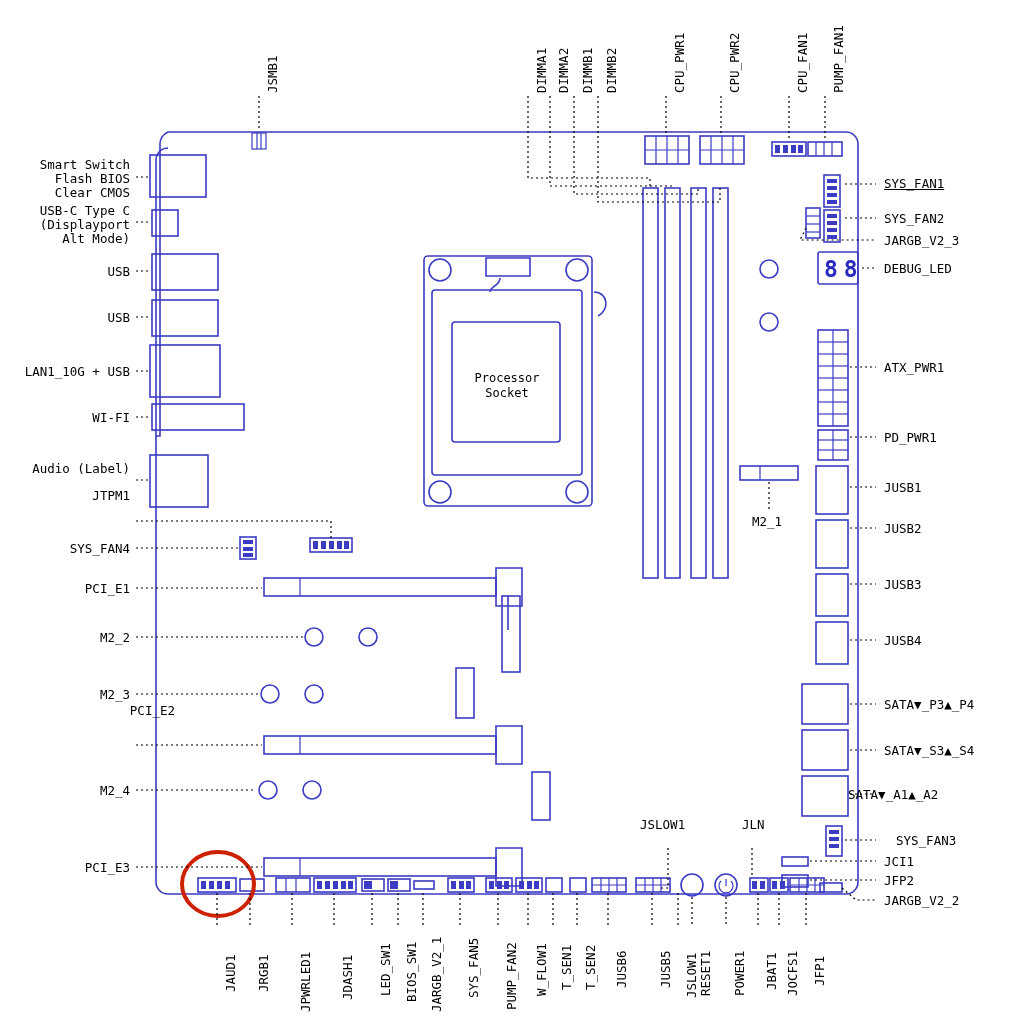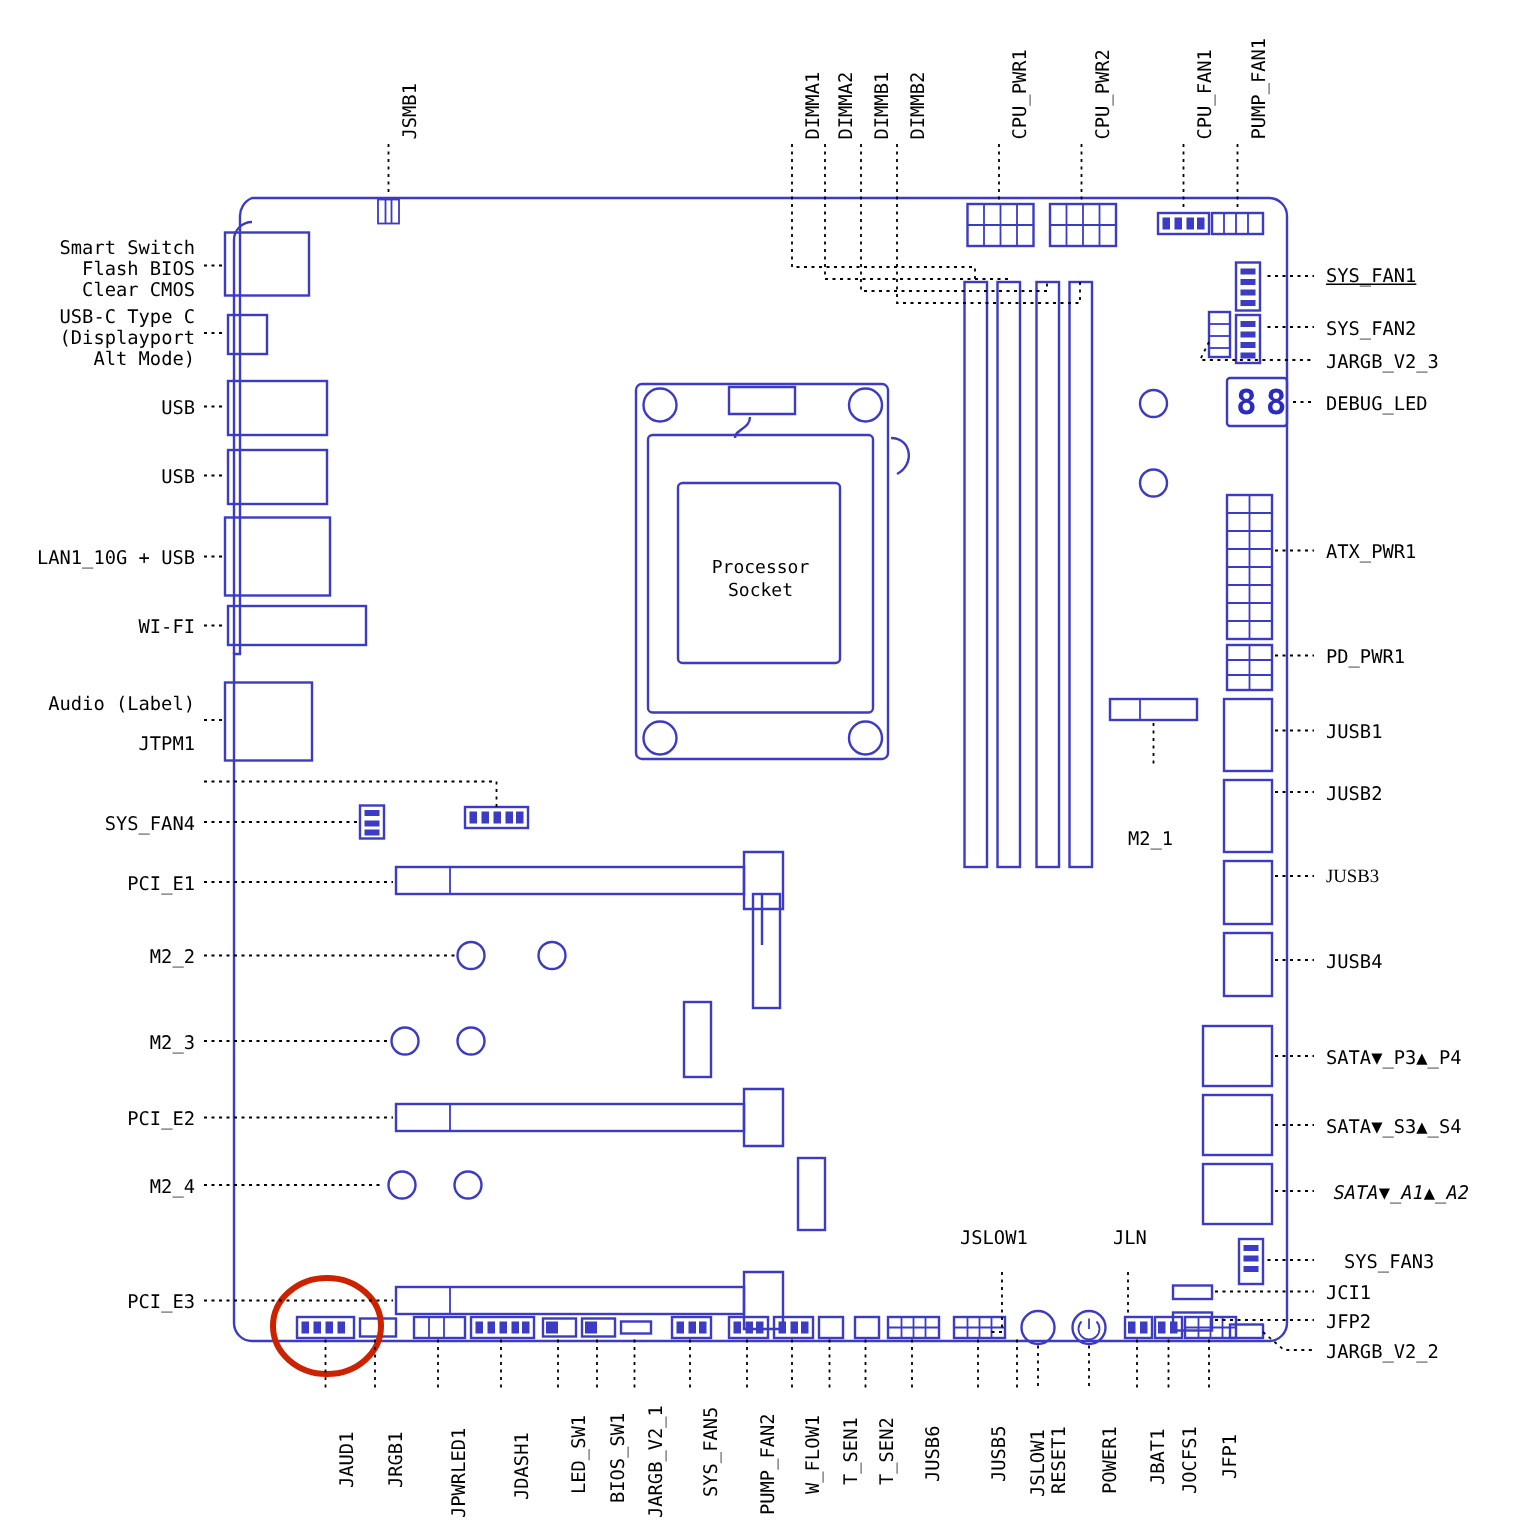"M2_1" div.lbl { margin-top: 37px -> none }
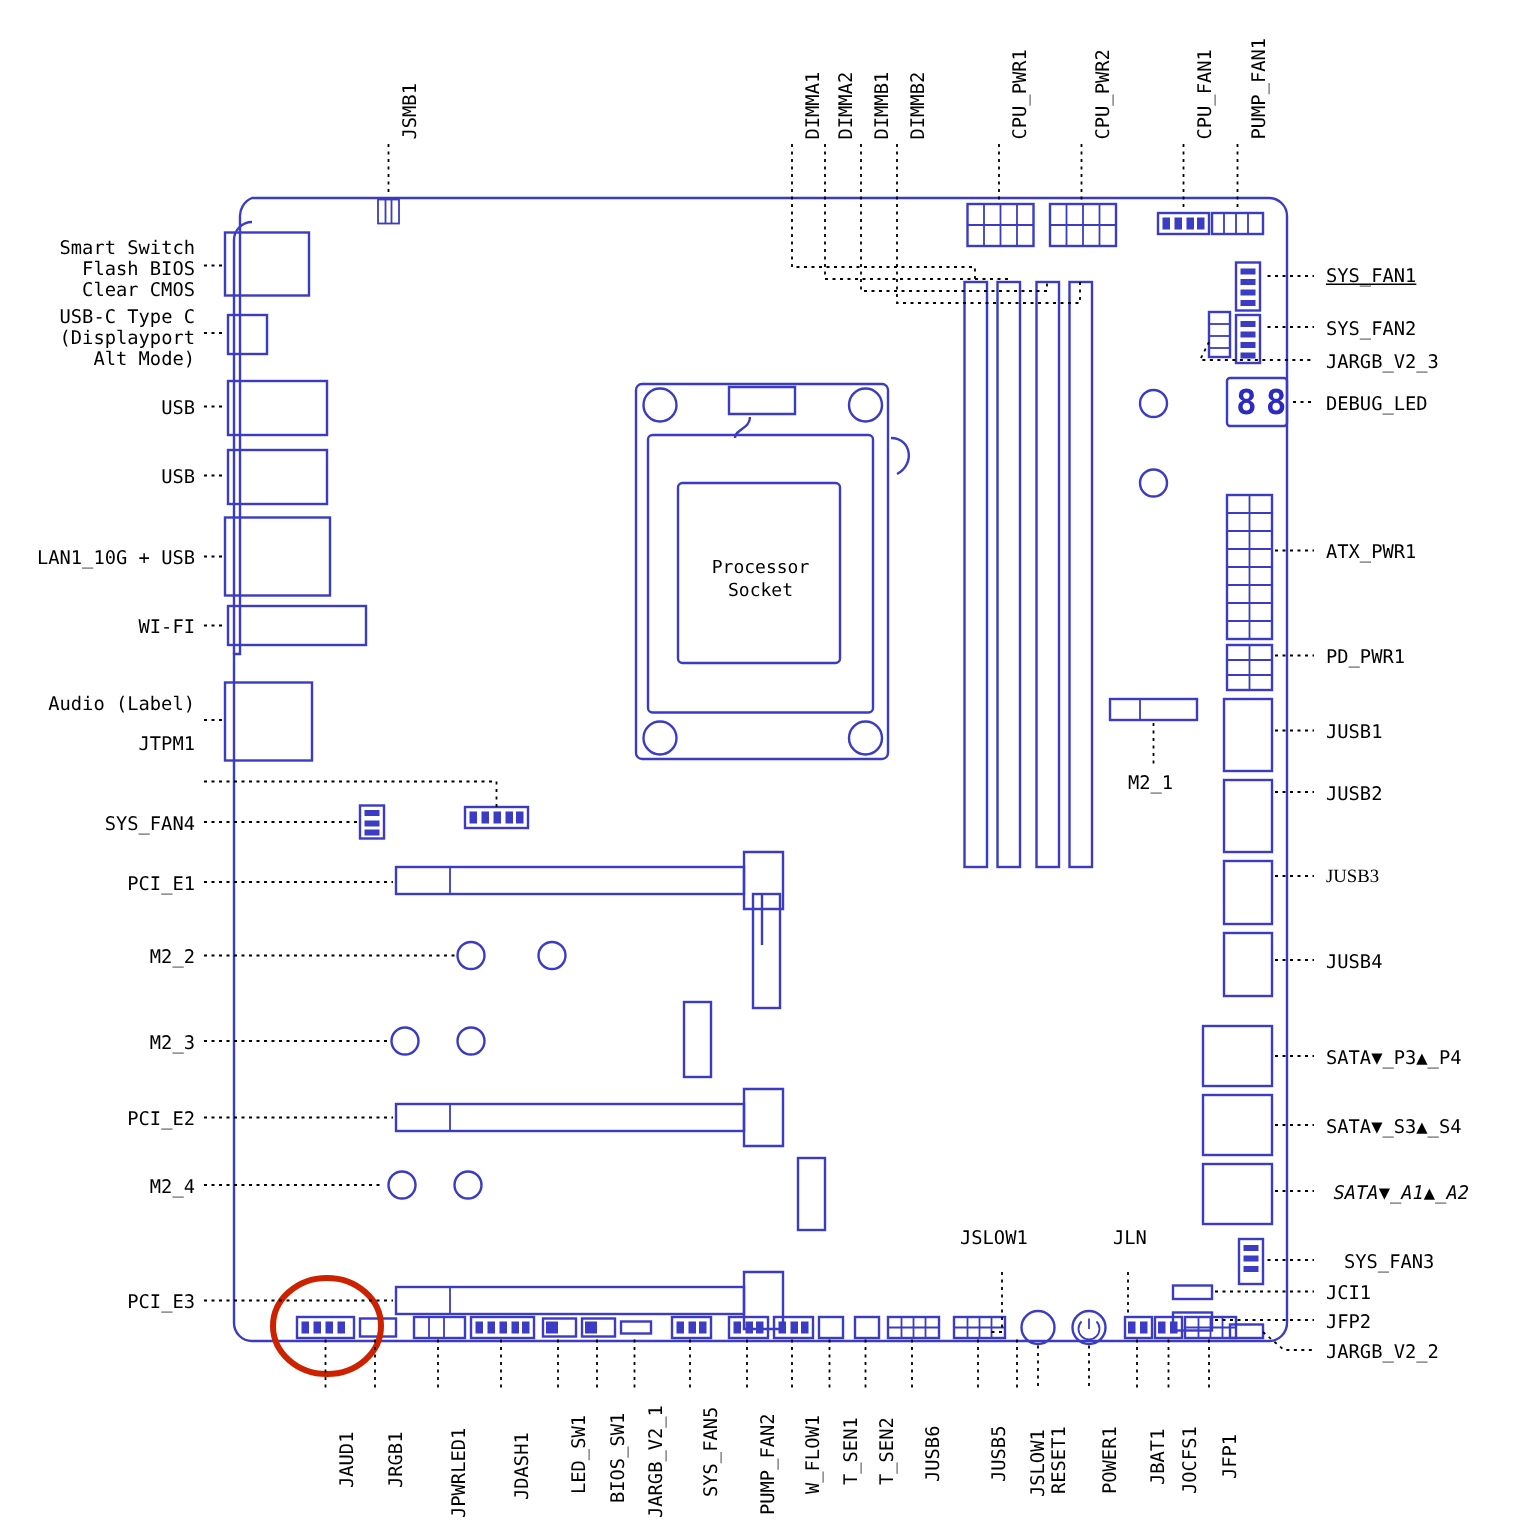"JUSB3" div.lbl { font-family: Liberation Serif, serif -> none }
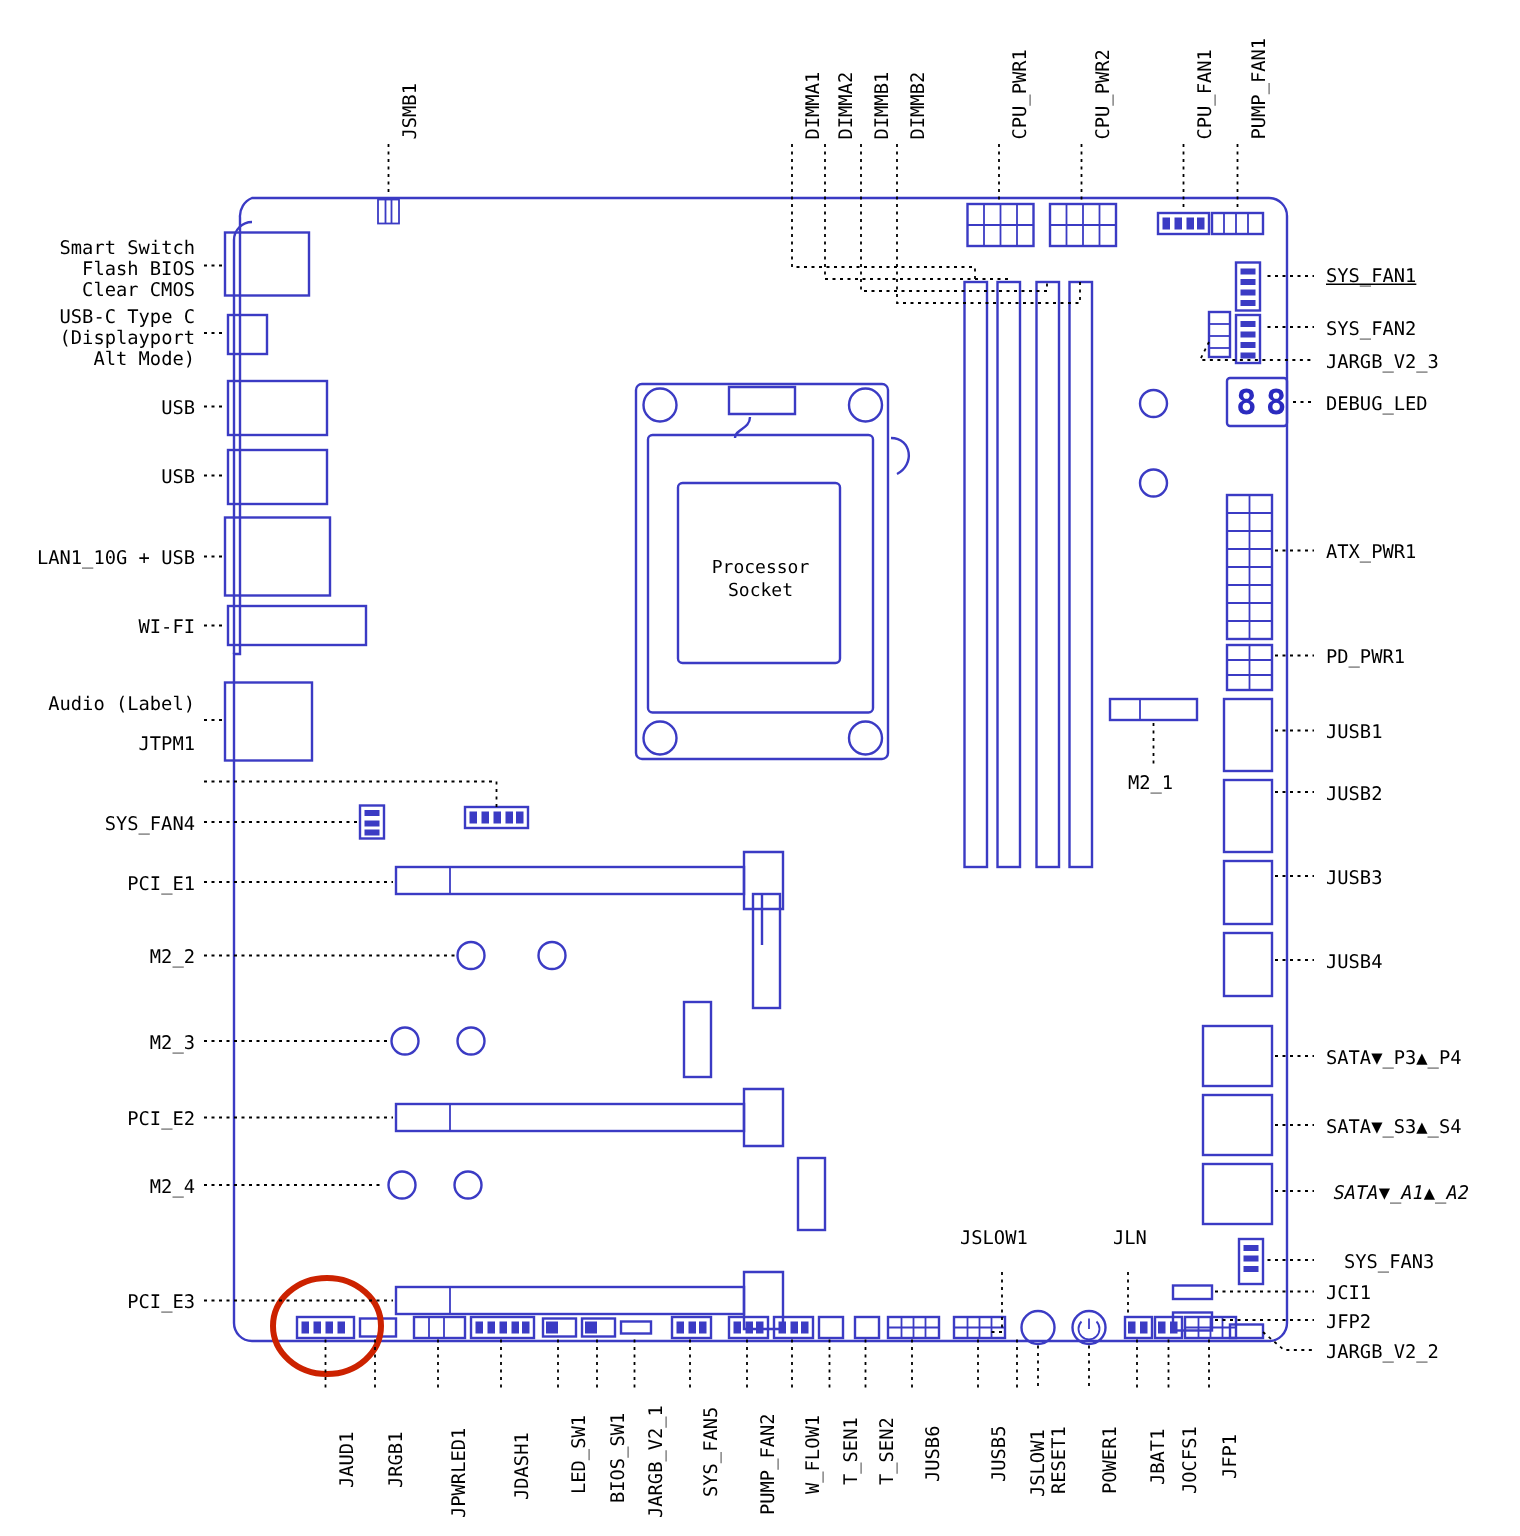"PCI_E2" div.lbl { padding-left: none -> 45px; top: 739px -> 704px }
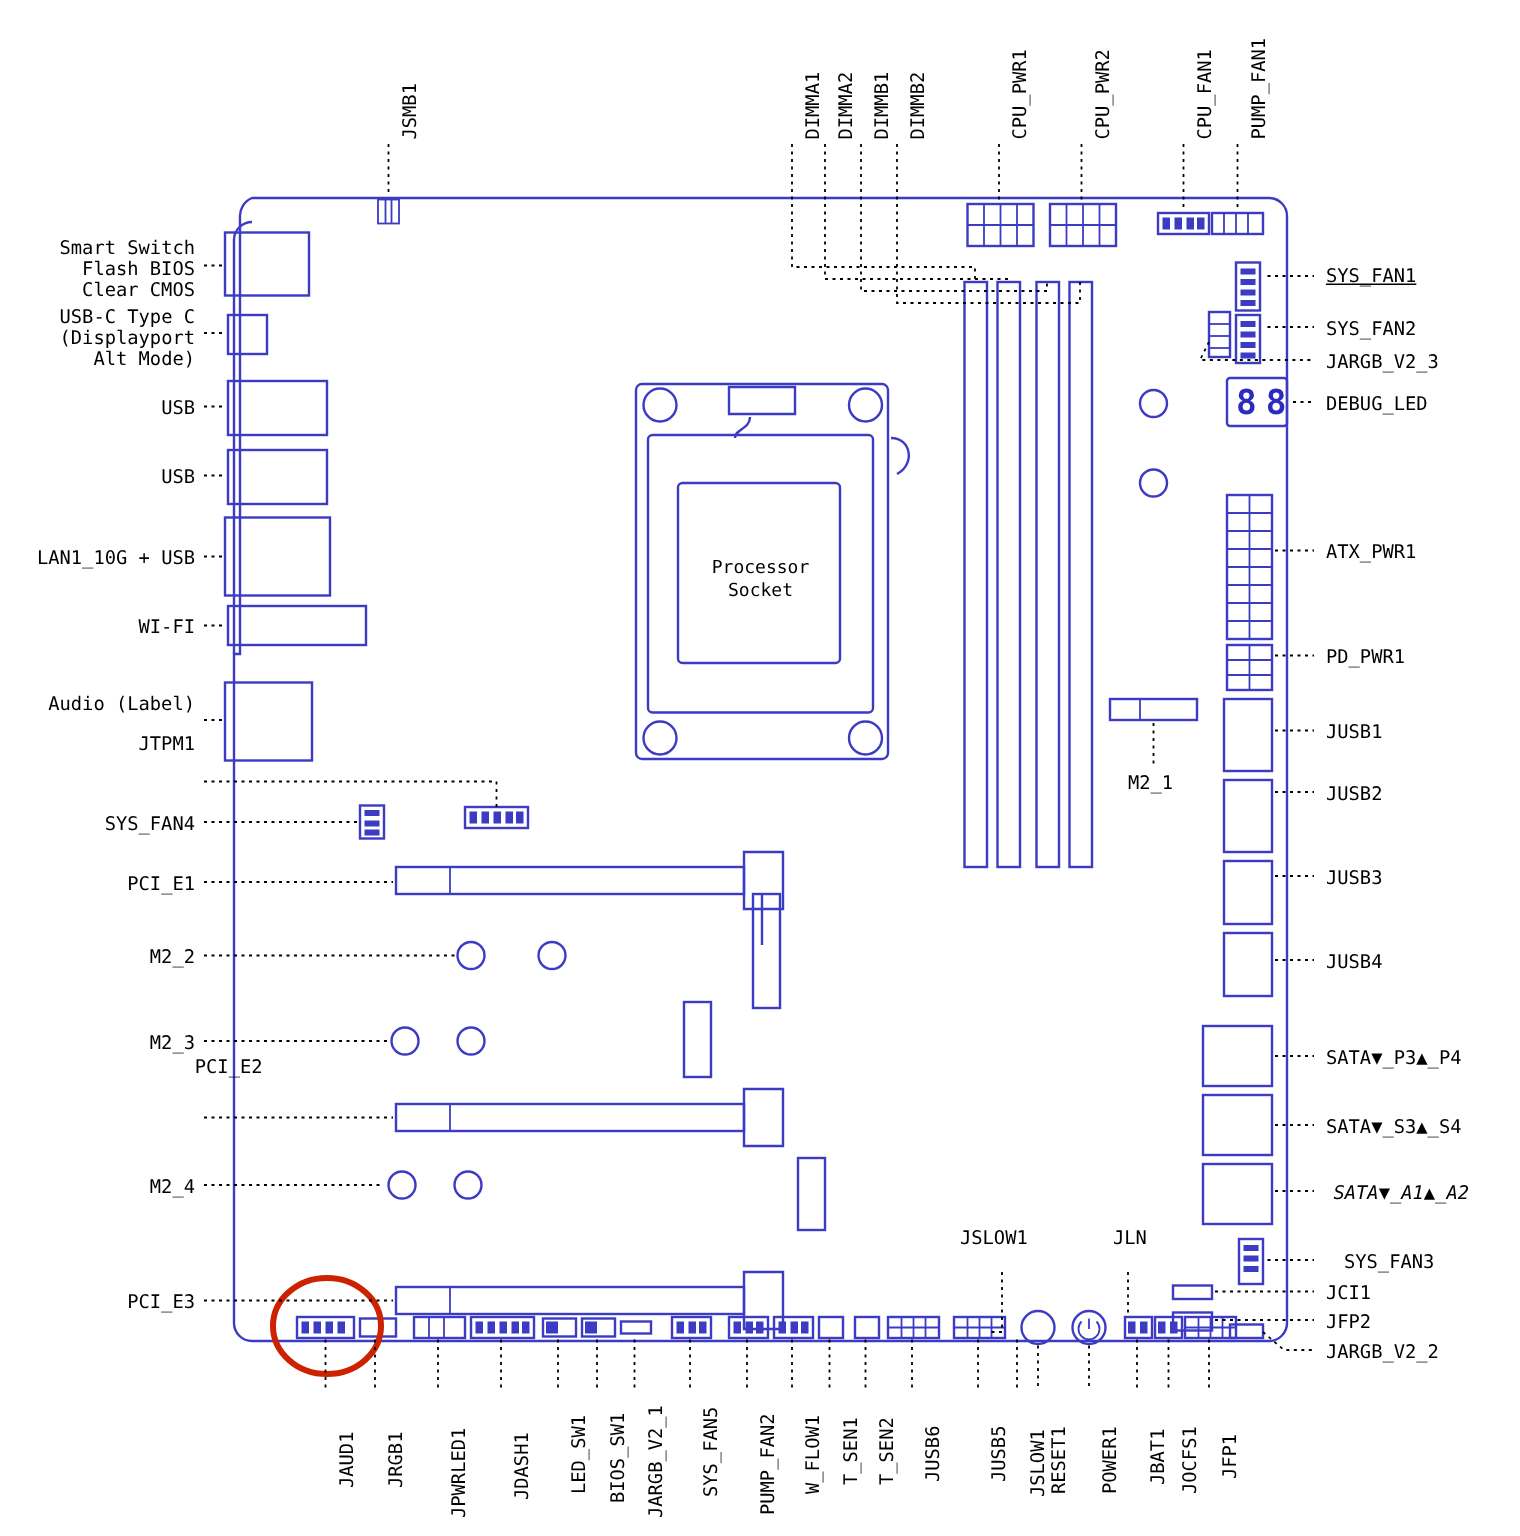"SATA▼_A1▲_A2" div.lbl { font-style: italic -> none; left: 889px -> 848px }
